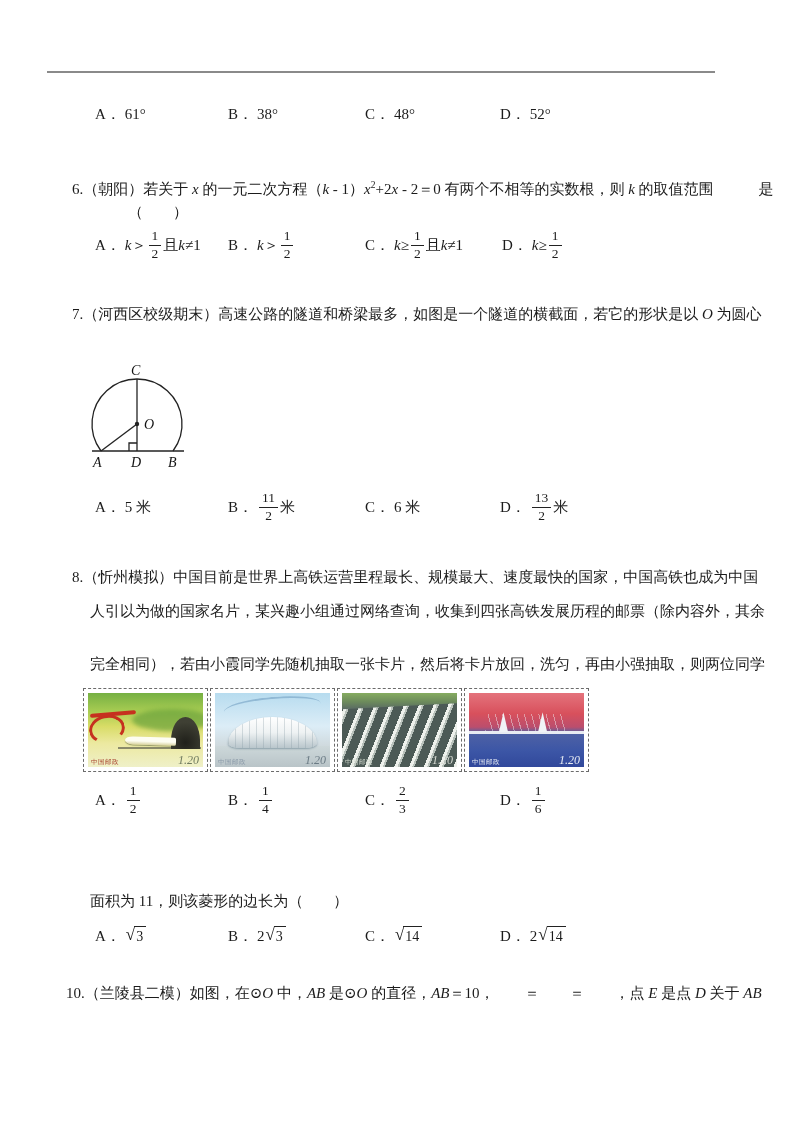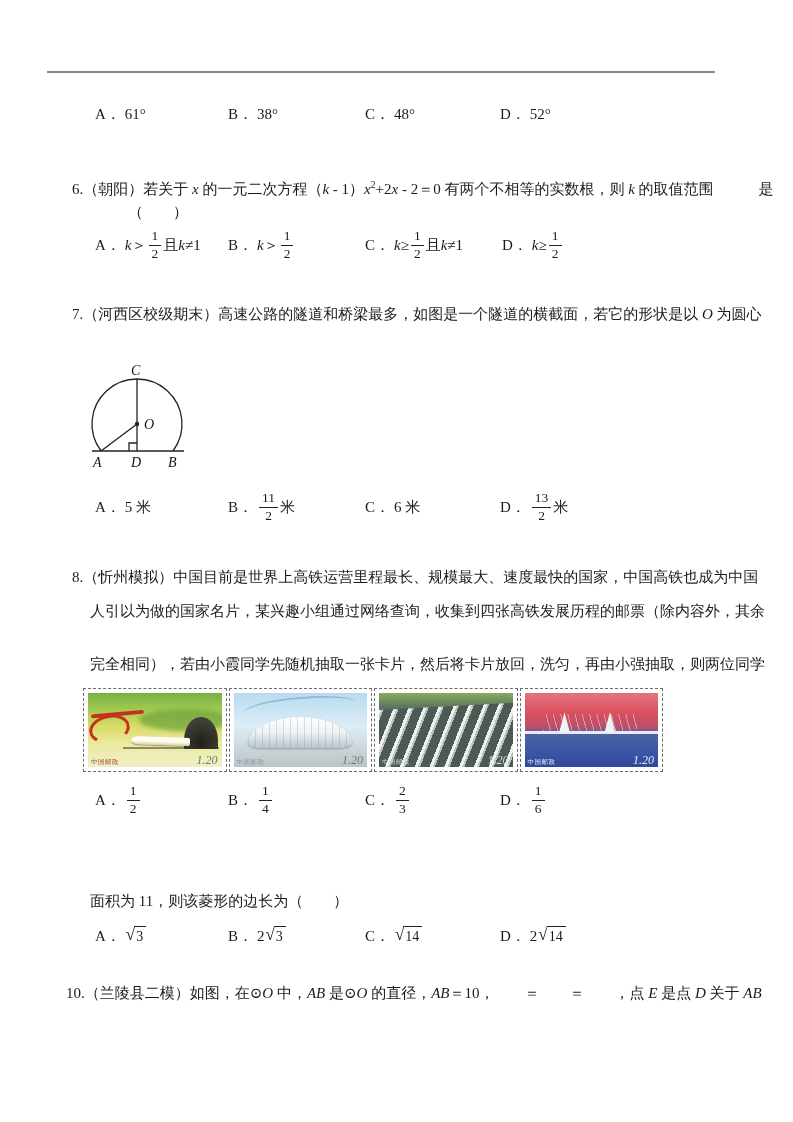"1.20" .stamps { width: 580px -> 506px }
